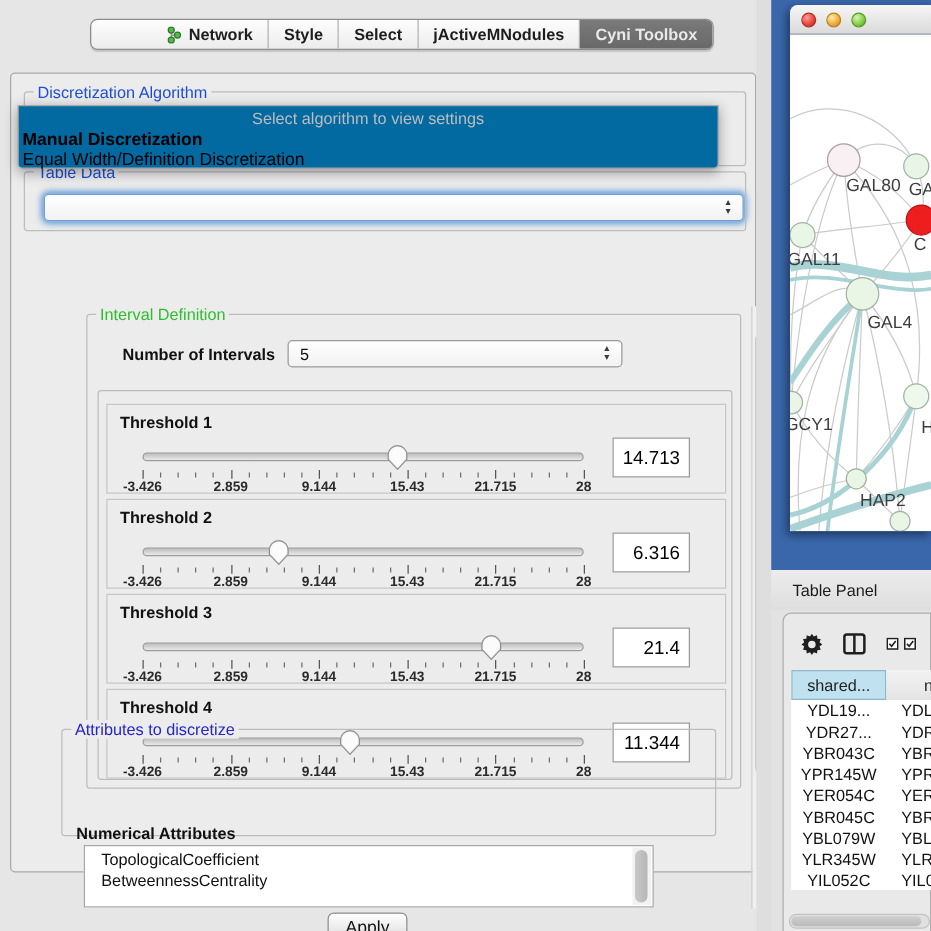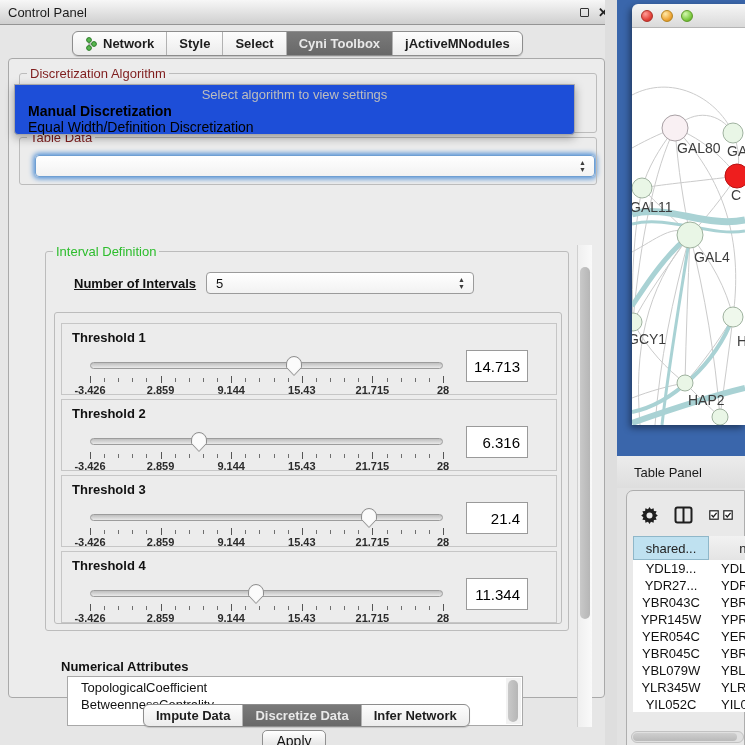"Control Panel" div { html: <div> <span>Control Panel</span> <span> <span></span> <span>✕</span> </span> </div> -> none }
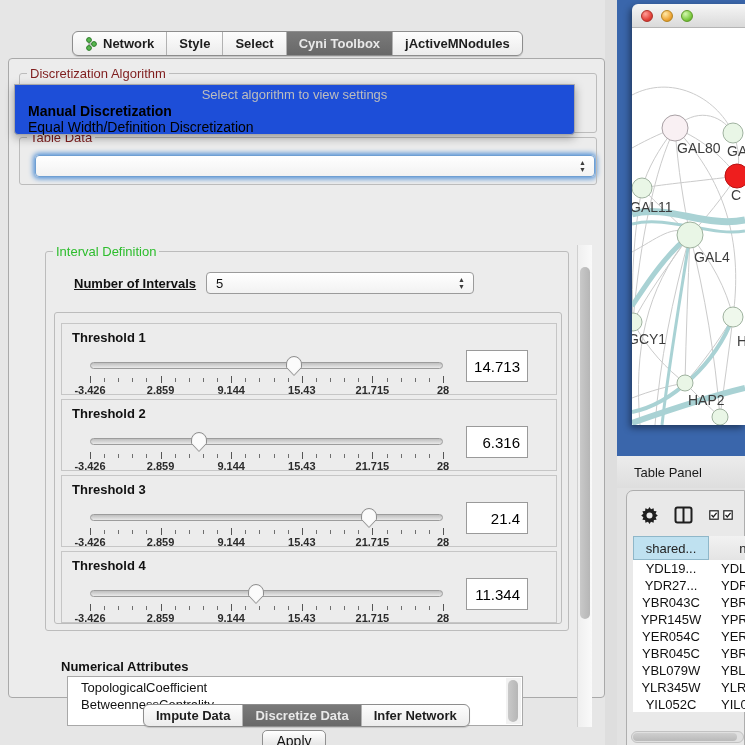"Network" div.seg-group { padding-left: none -> 48px; top: 31px -> 15px }
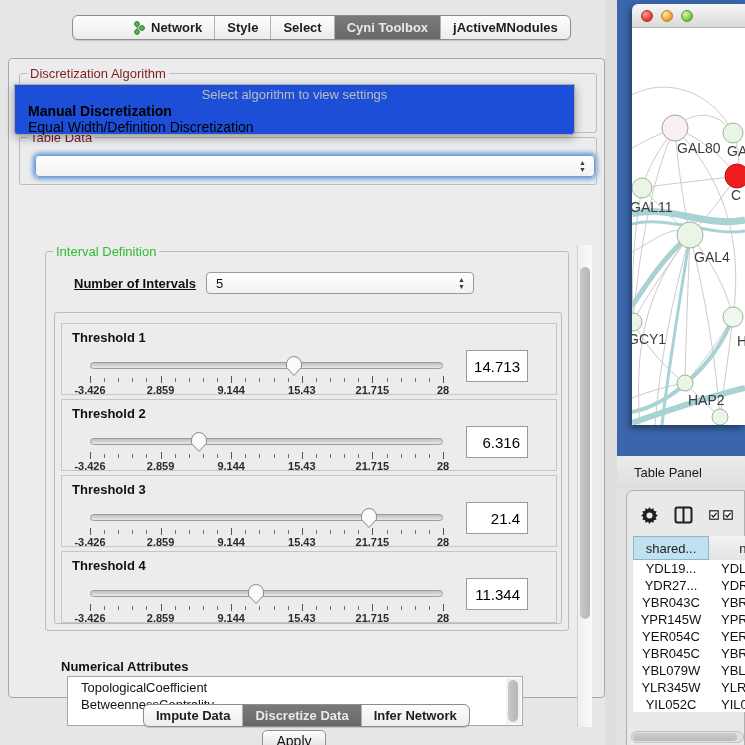"Cyni Toolbox" div.seg { order: before "jActiveMNodules" -> after "jActiveMNodules" }
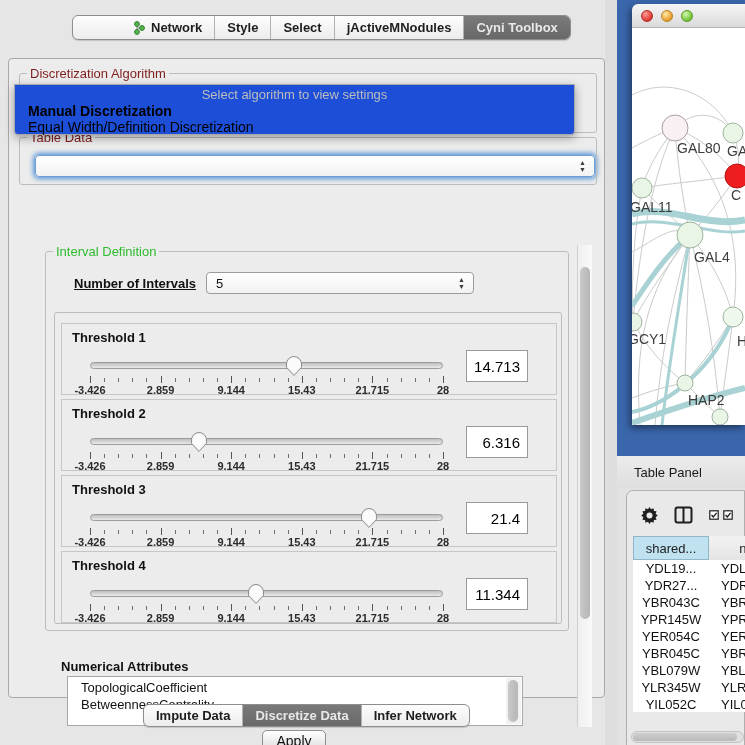"Discretization Algorithm" .gt-black { color: #7f1d1d -> #1d4ed8 }
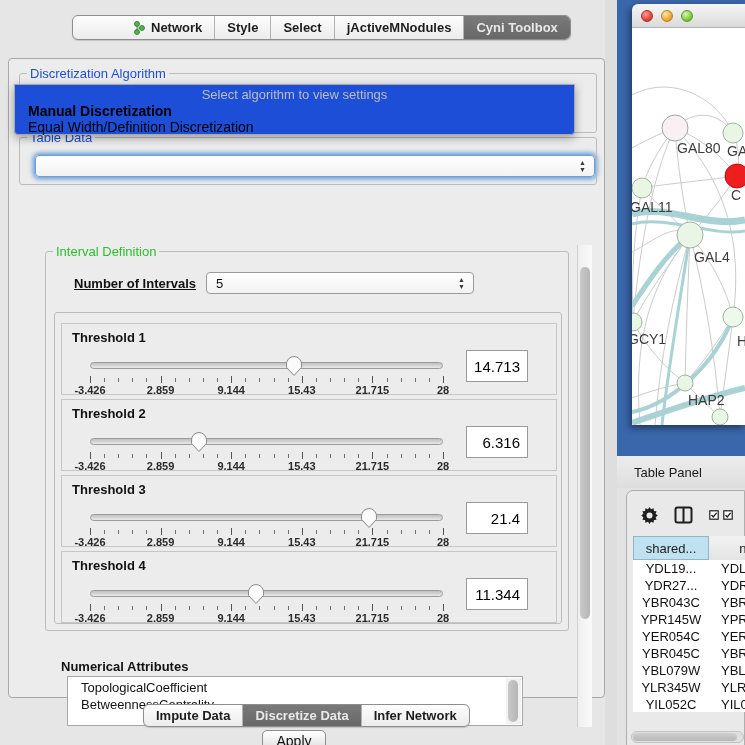"Select algorithm to view settings" #algo-popup { background: #1d4ed8 -> #0369a1 }
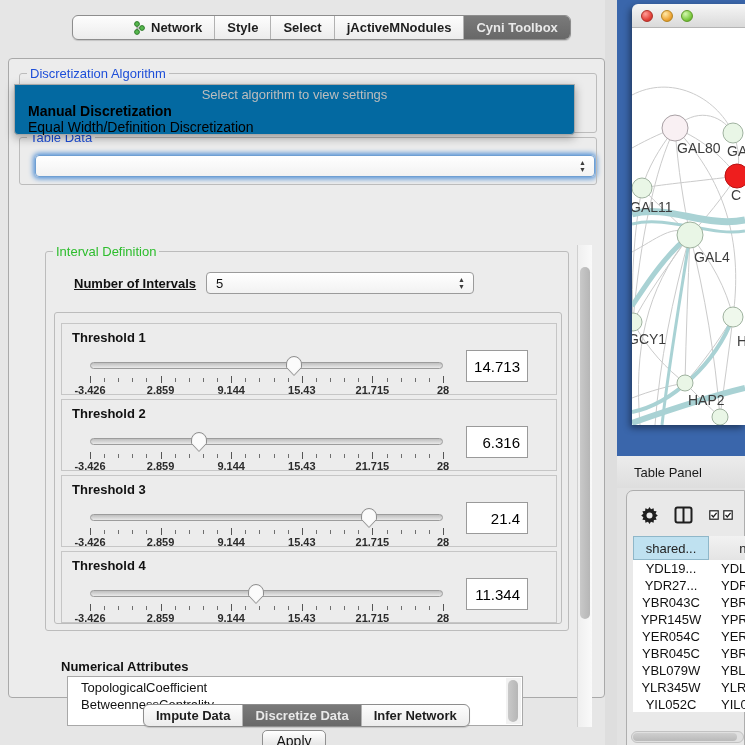"Manual Discretization" #algo-popup .opt { padding-left: 13px -> 3px }
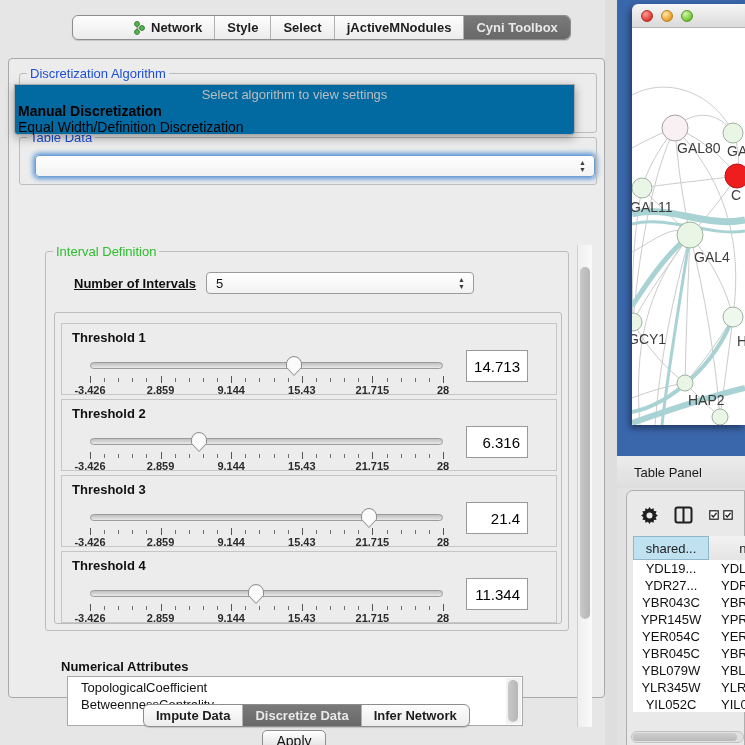"Interval Definition" #scroll-pane { left: 32px -> 56px }
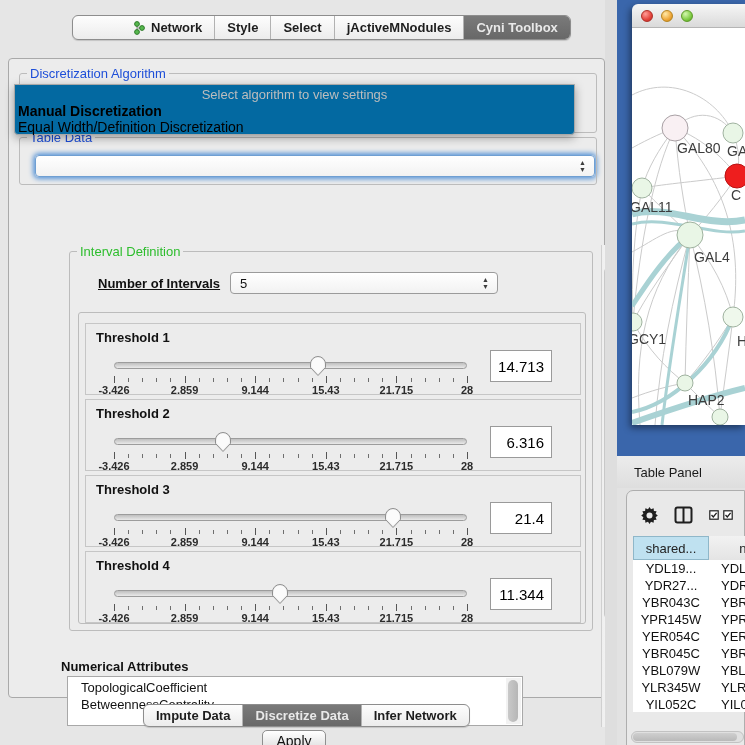"Number of Intervals" .abs { text-decoration: underline -> none }
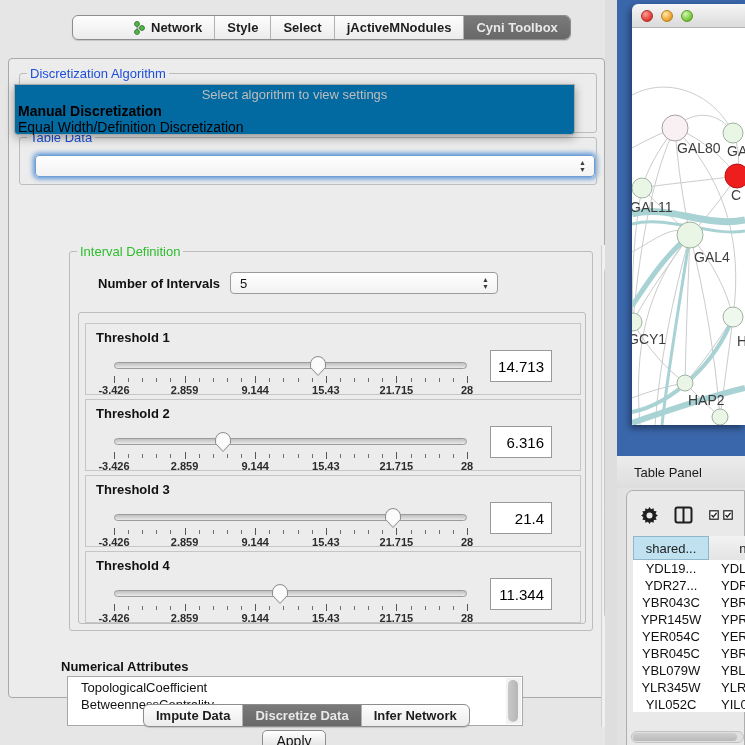"Attributes to discretize" div.groupbox { html: none -> <div> <span>Attributes to discretize</span> </div> }
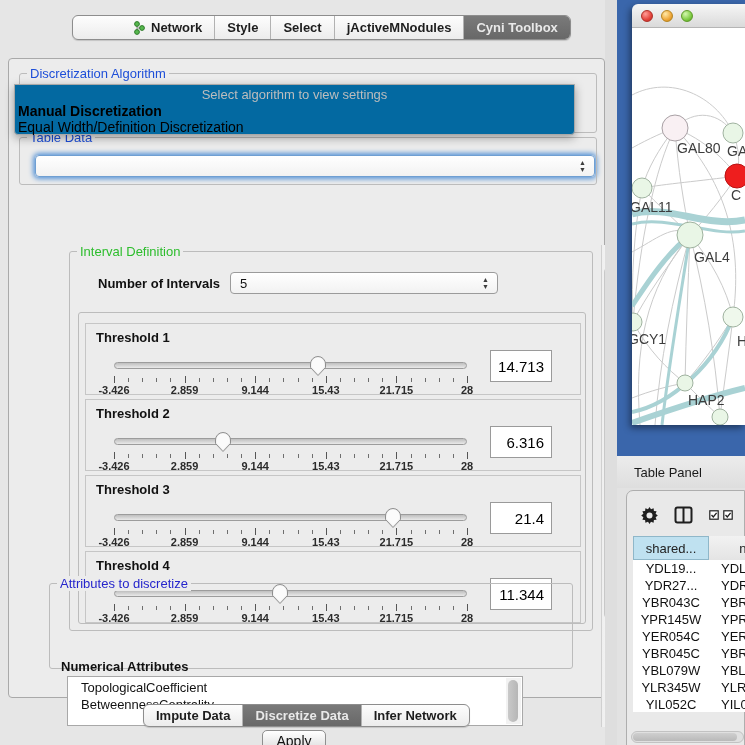"Impute Data" div.seg-group { html: <div> <div> <span>Impute Data</span> </div> <div> <span>Discretize Data</span> </div> <div> <span>Infer Network</span> </div> </div> -> none }
